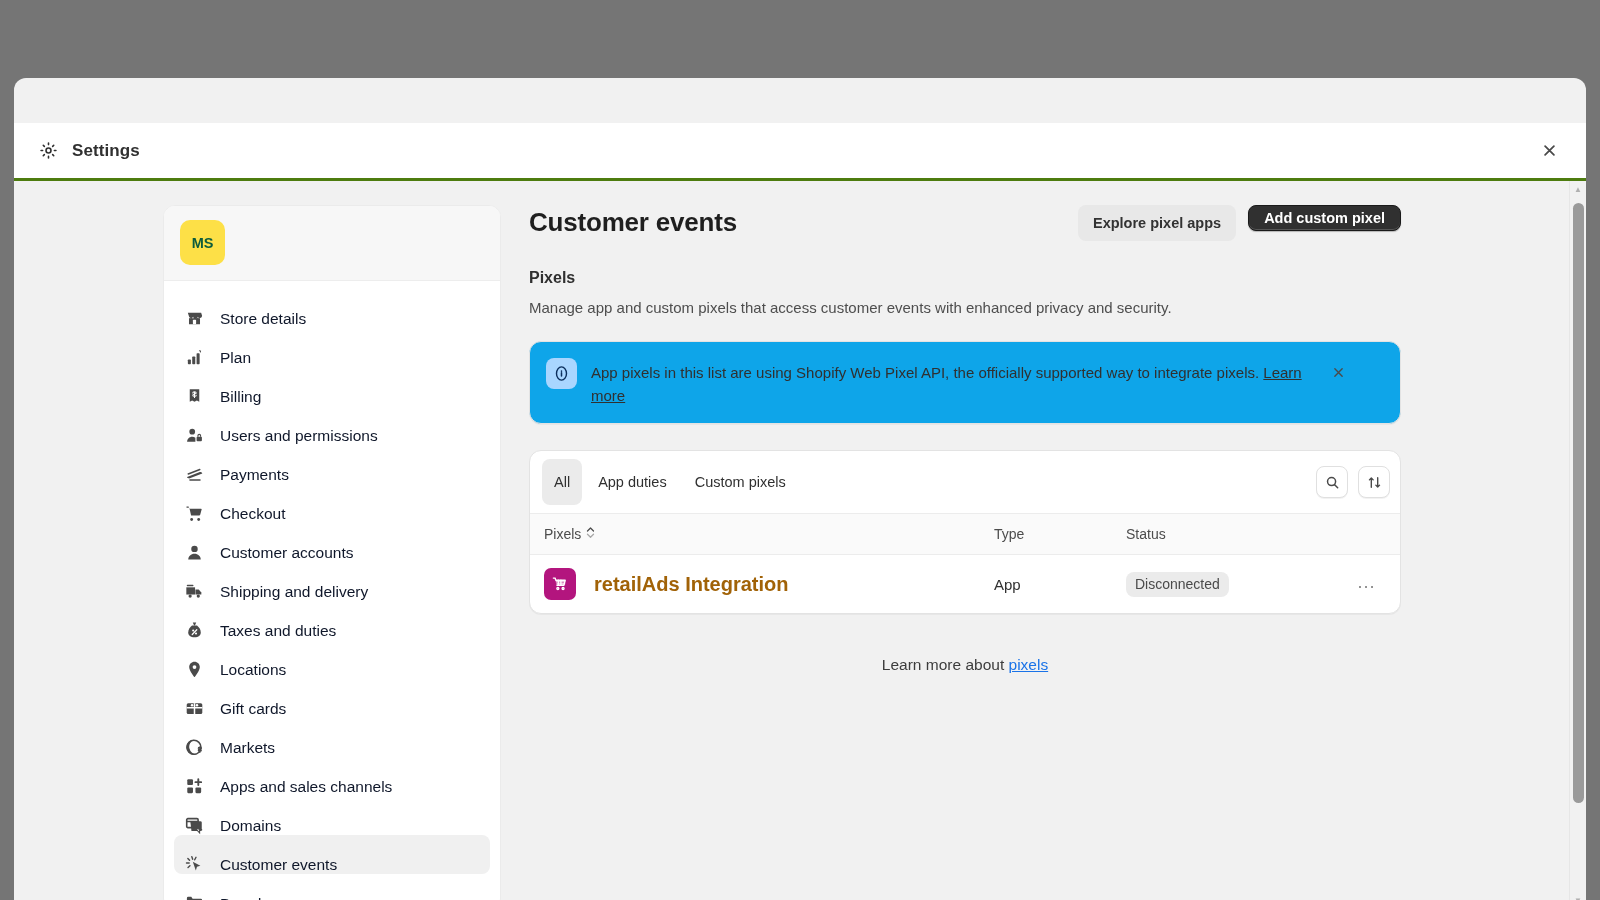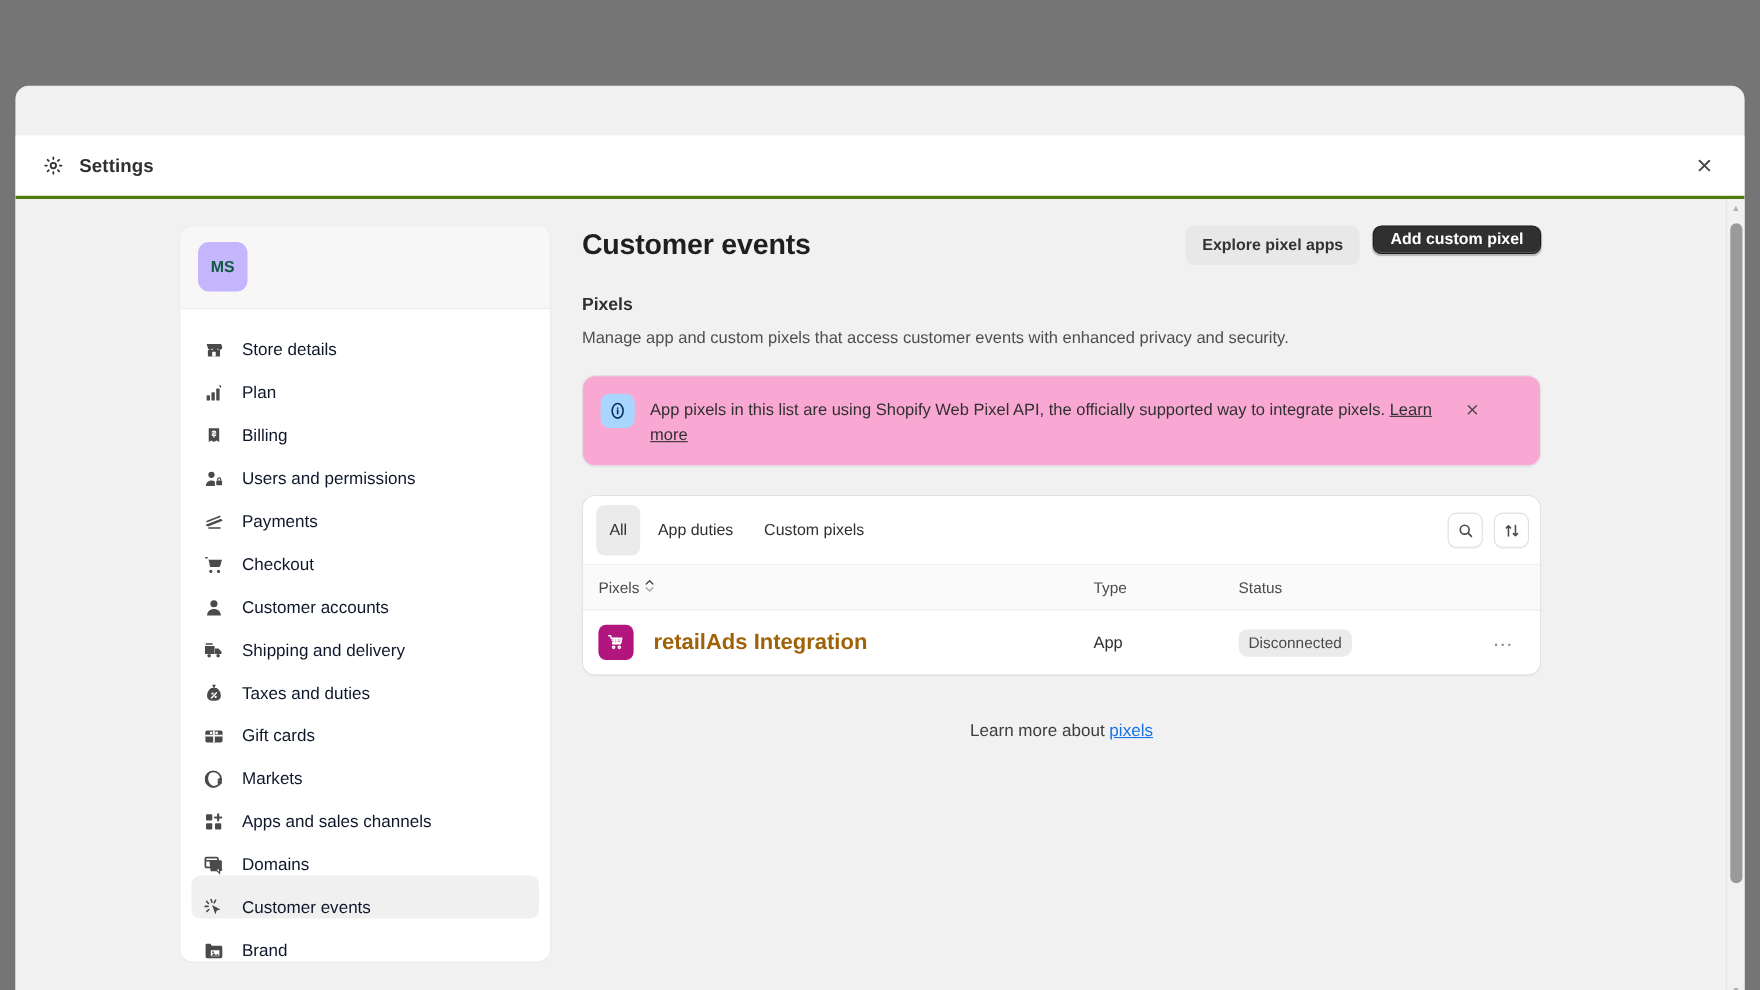"MS" .avatar { background: #c4b5fd -> #fde047 }
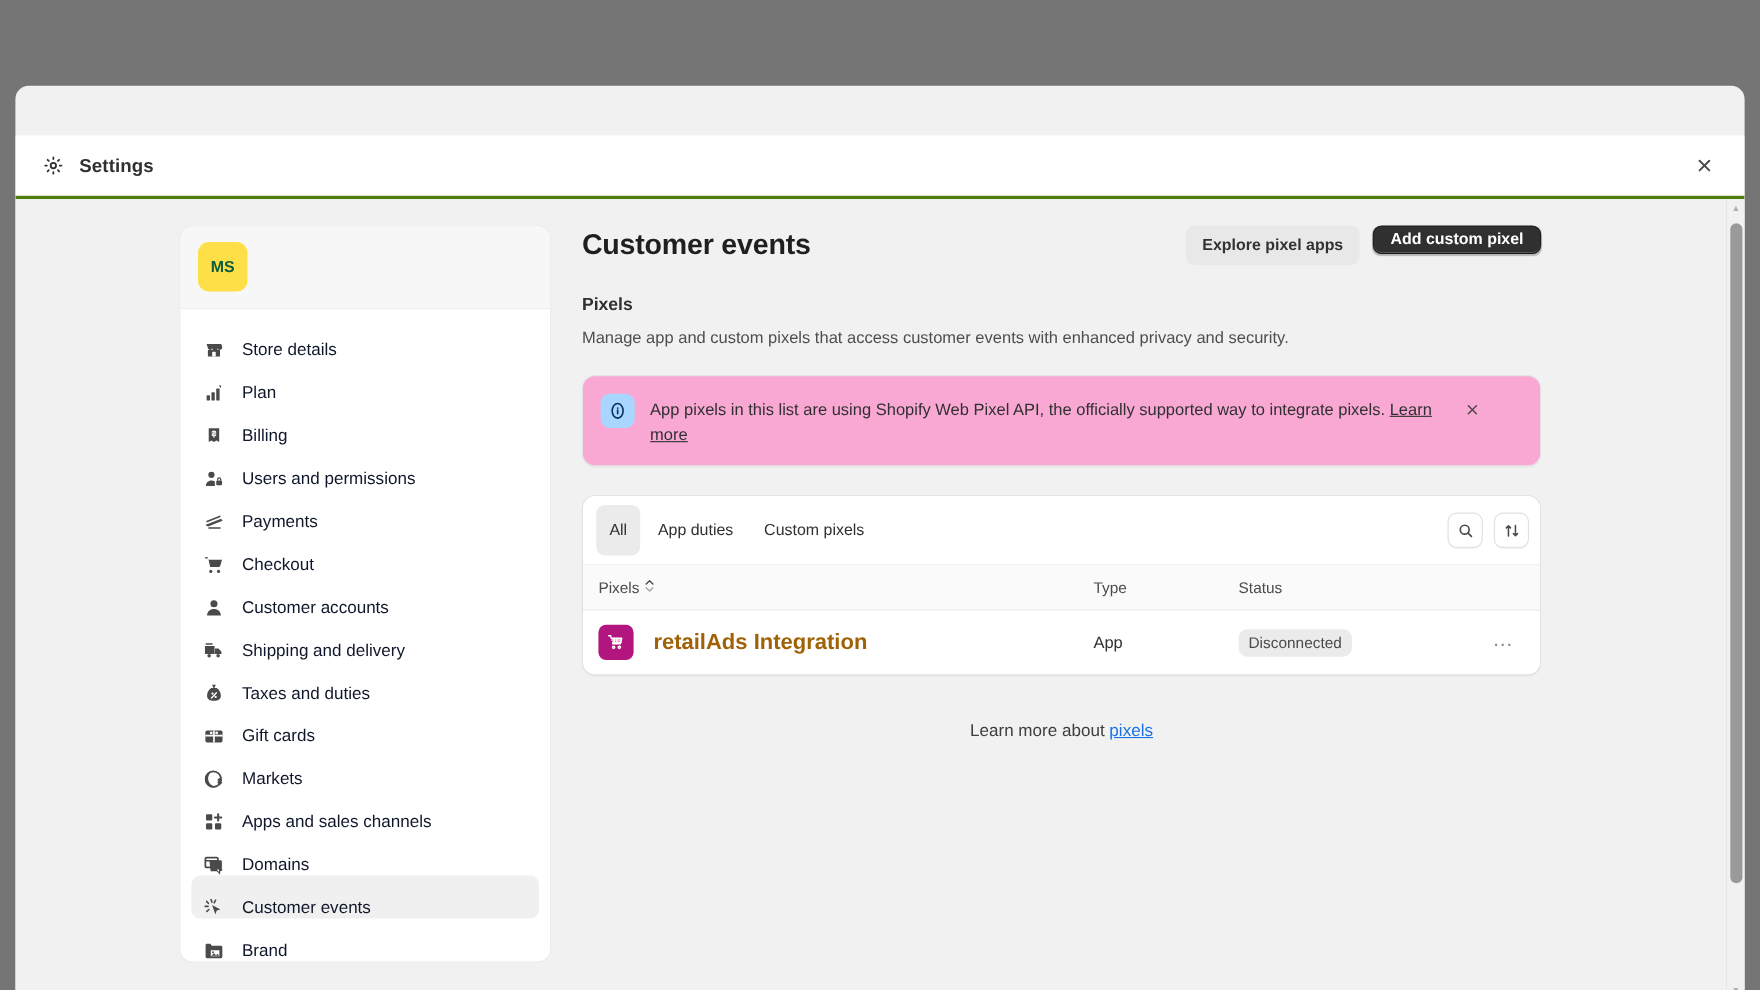"App pixels in this list" .banner { background: #f9a8d4 -> #0ea5e9 }
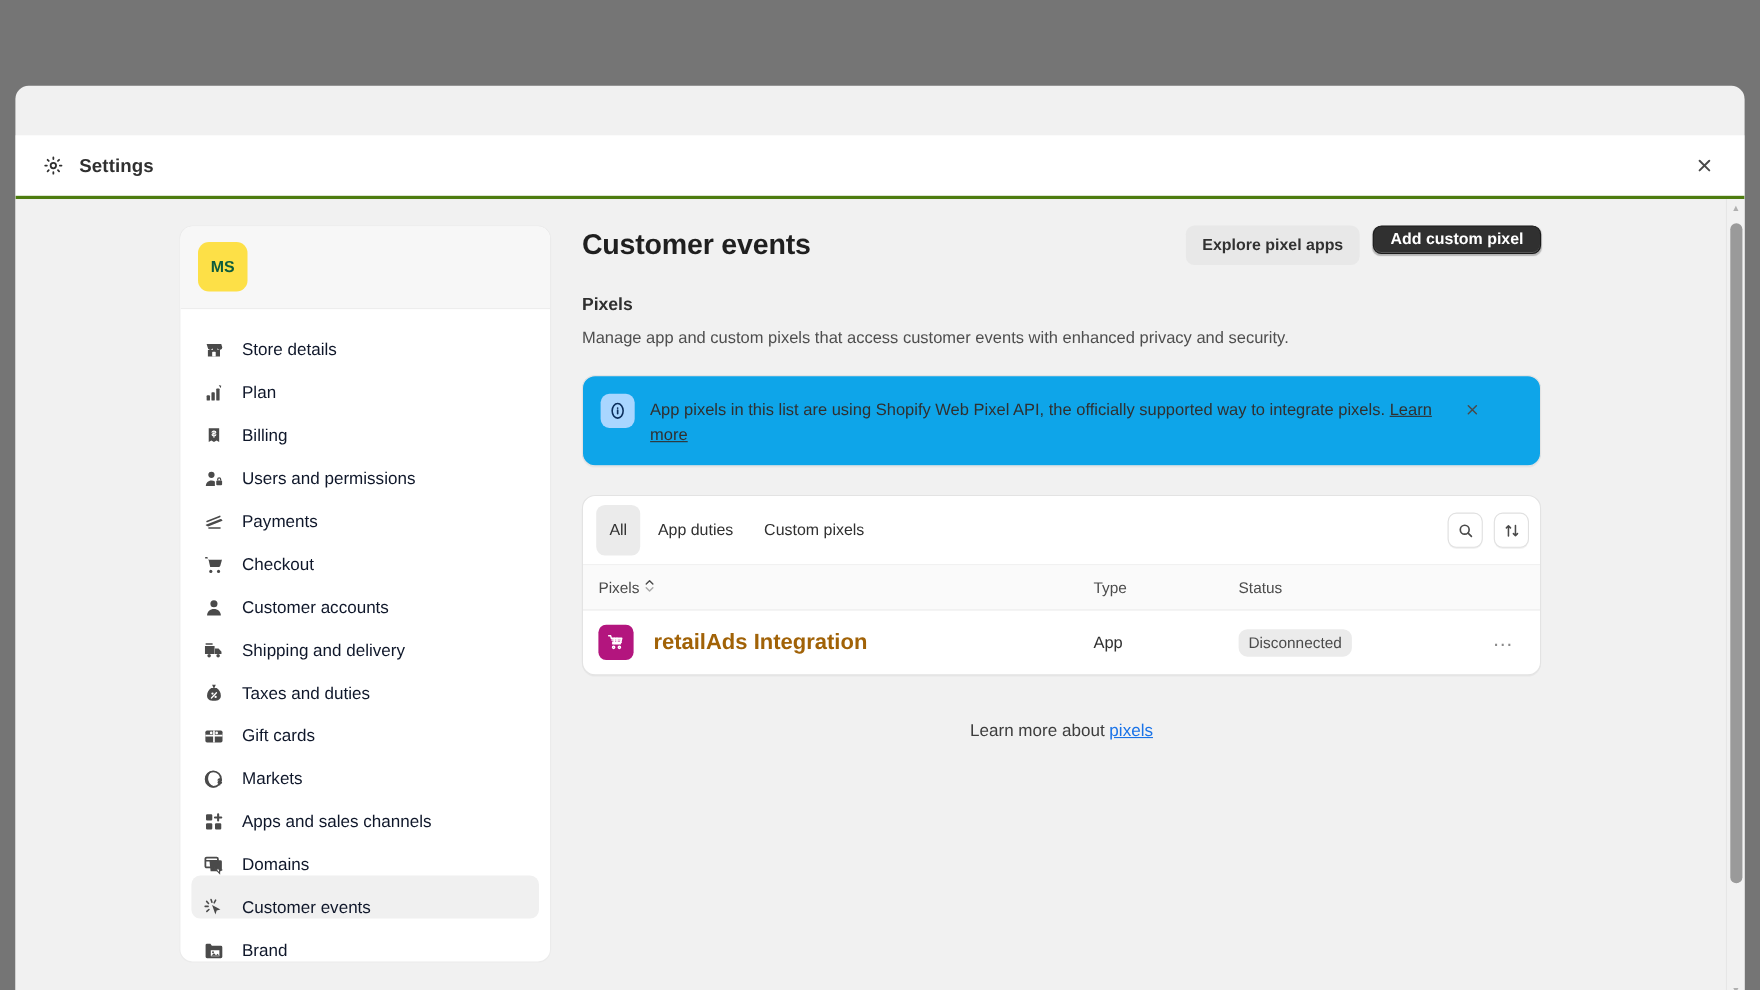"Locations" div.nav-item { html: none -> <div> <span> <svg> <path></path> <circle></circle> </svg> </span> <span>Locations</span> </div> }
